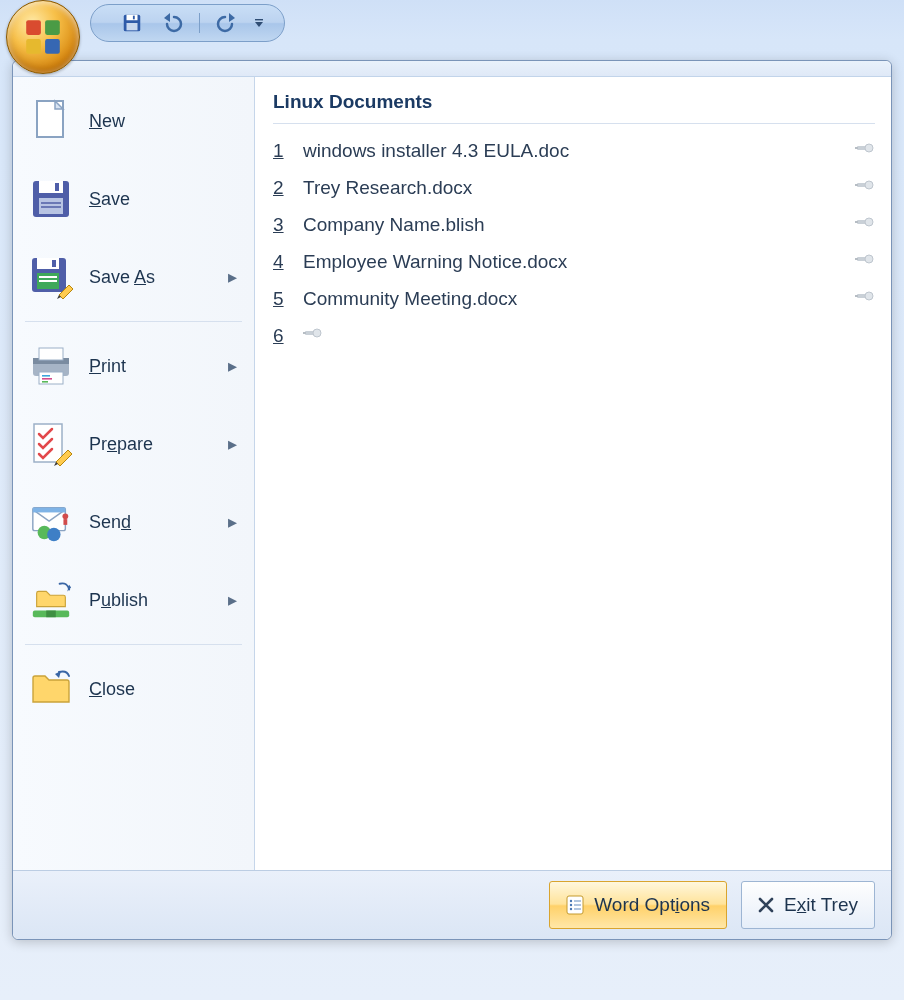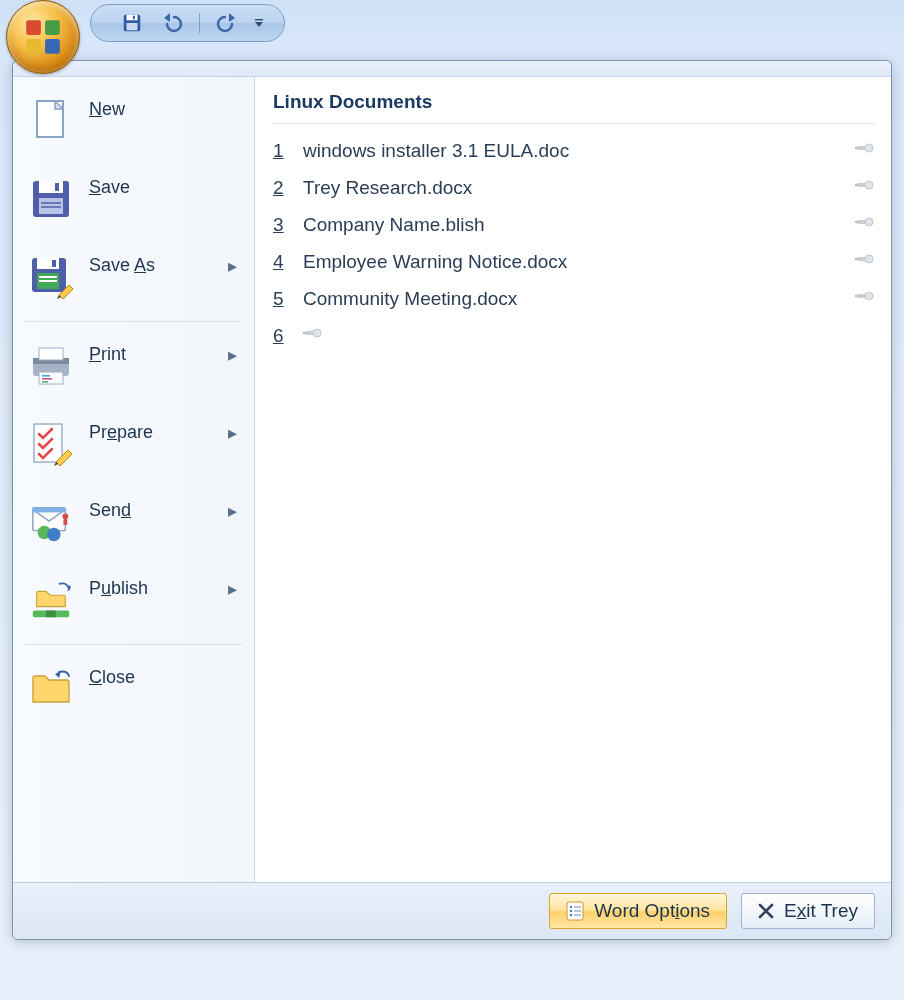"New" .menu-item { align-items: flex-start -> center }
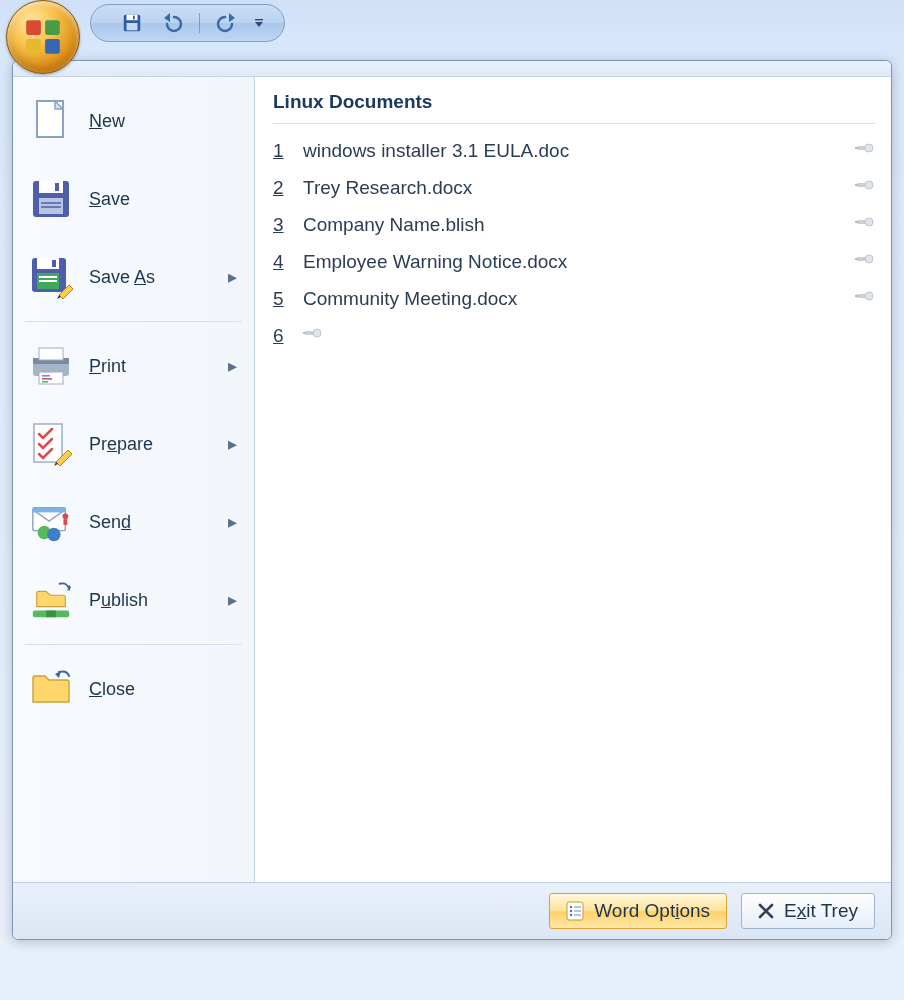"windows installer 3.1 EULA.doc" span.fname { text: 3.1 -> 4.3 }
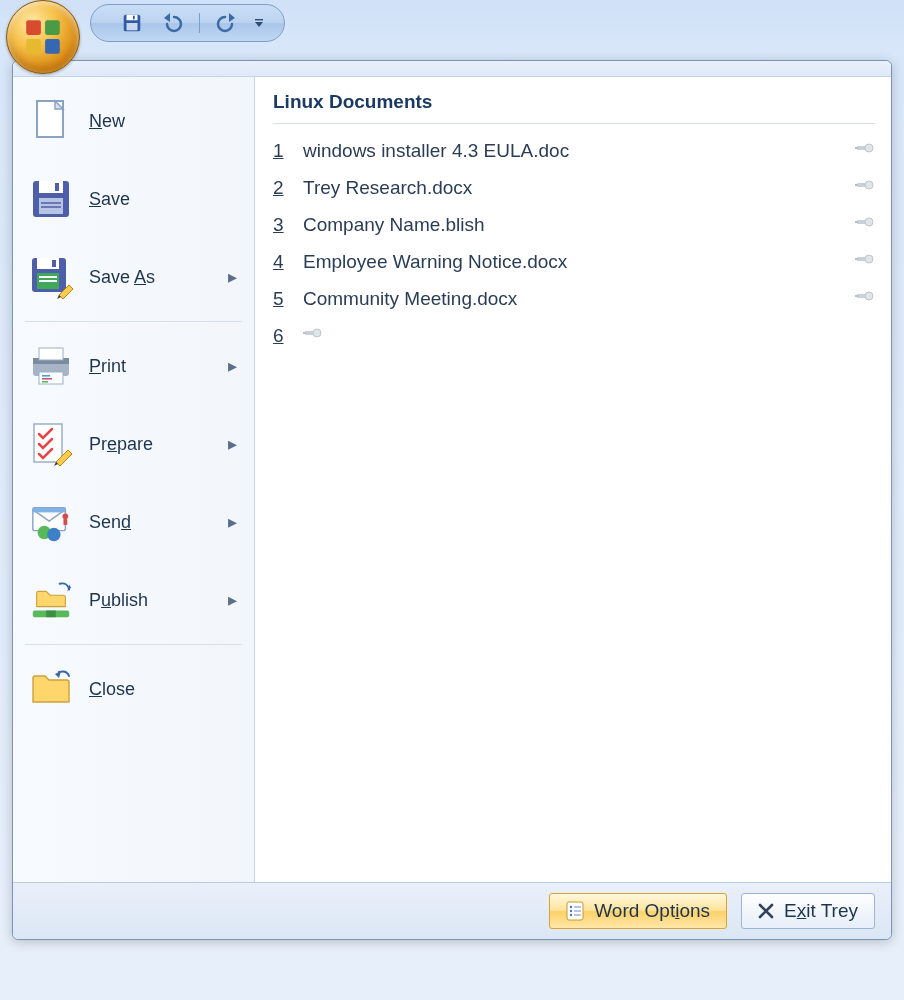"Word Options" .footer-btn { padding: 6px 16px -> 12px 16px }
